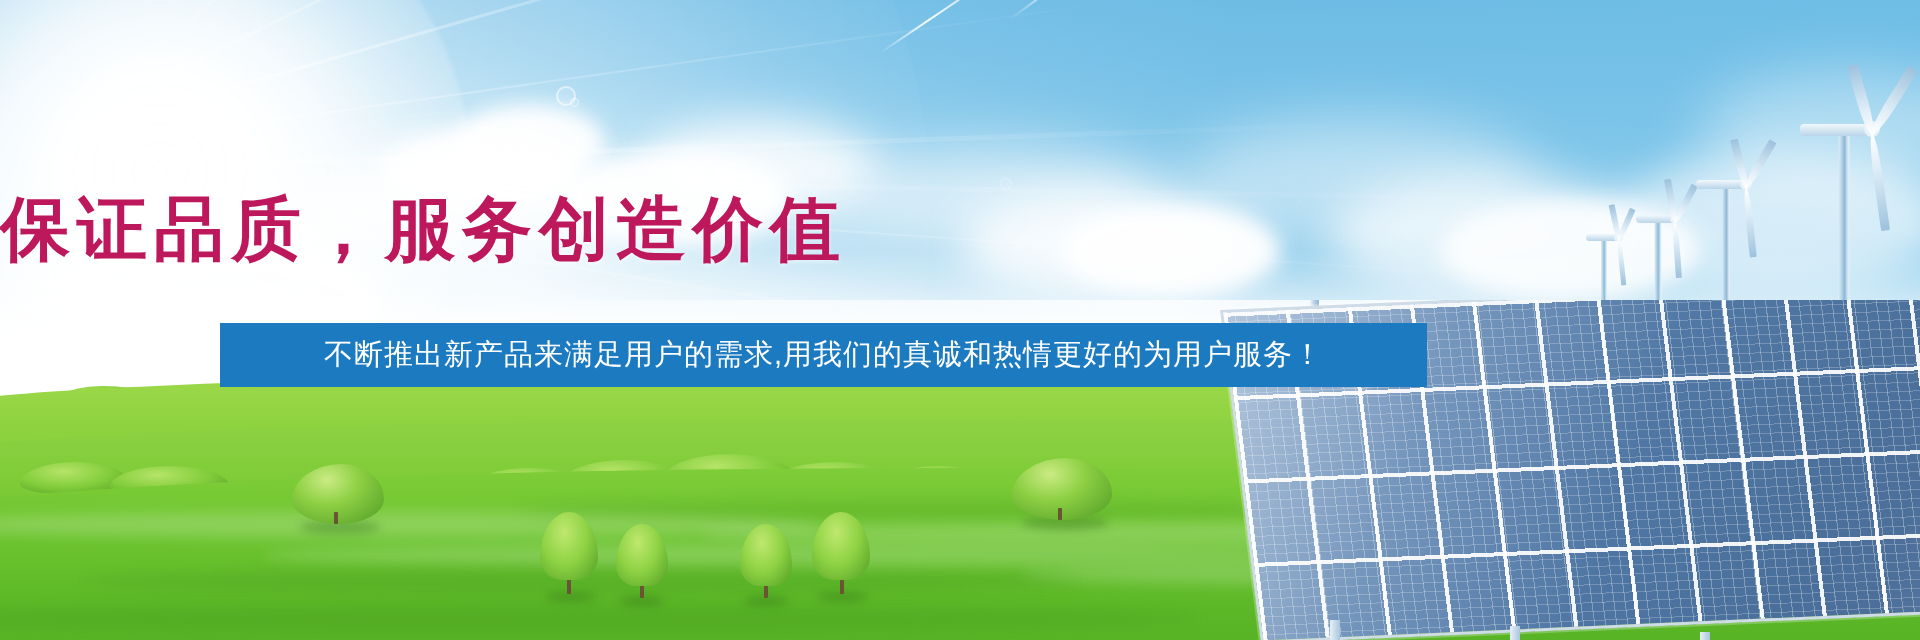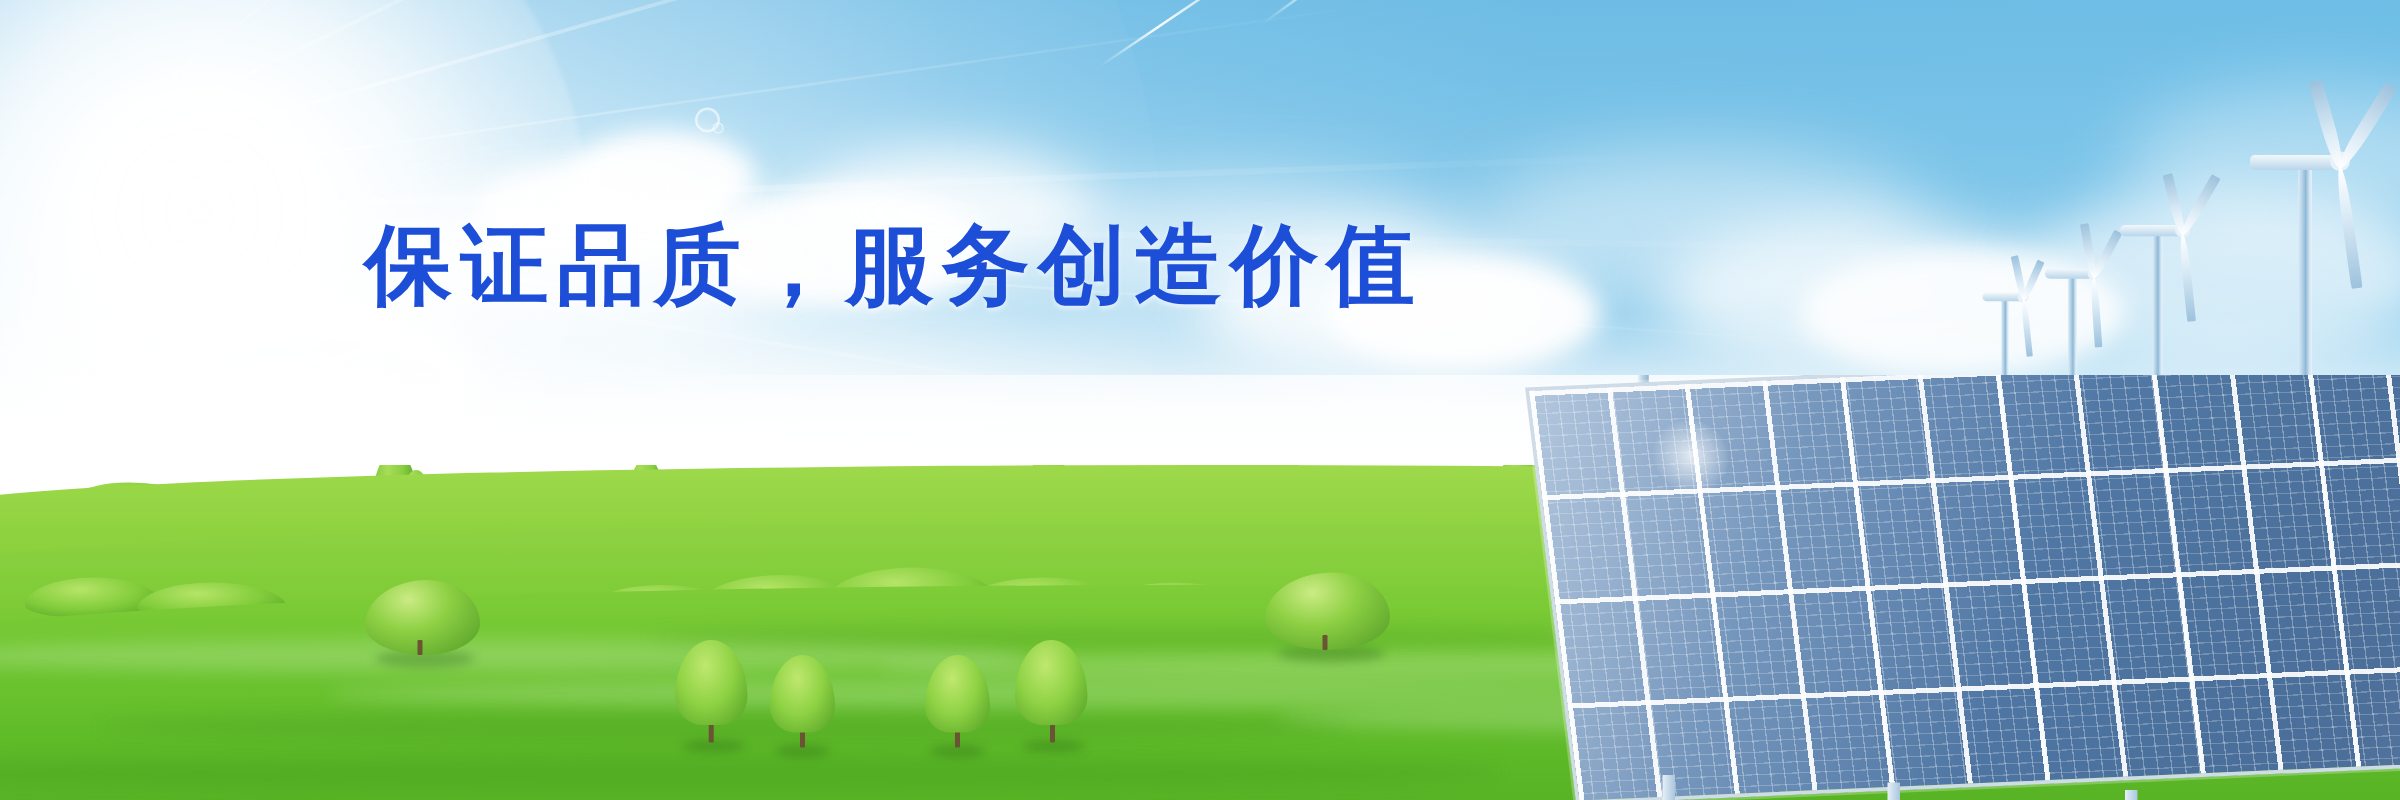"保证品质，服务创造价值" .headline { color: #1d4ed8 -> #be185d; text-align: center -> left; top: 177px -> 194px }
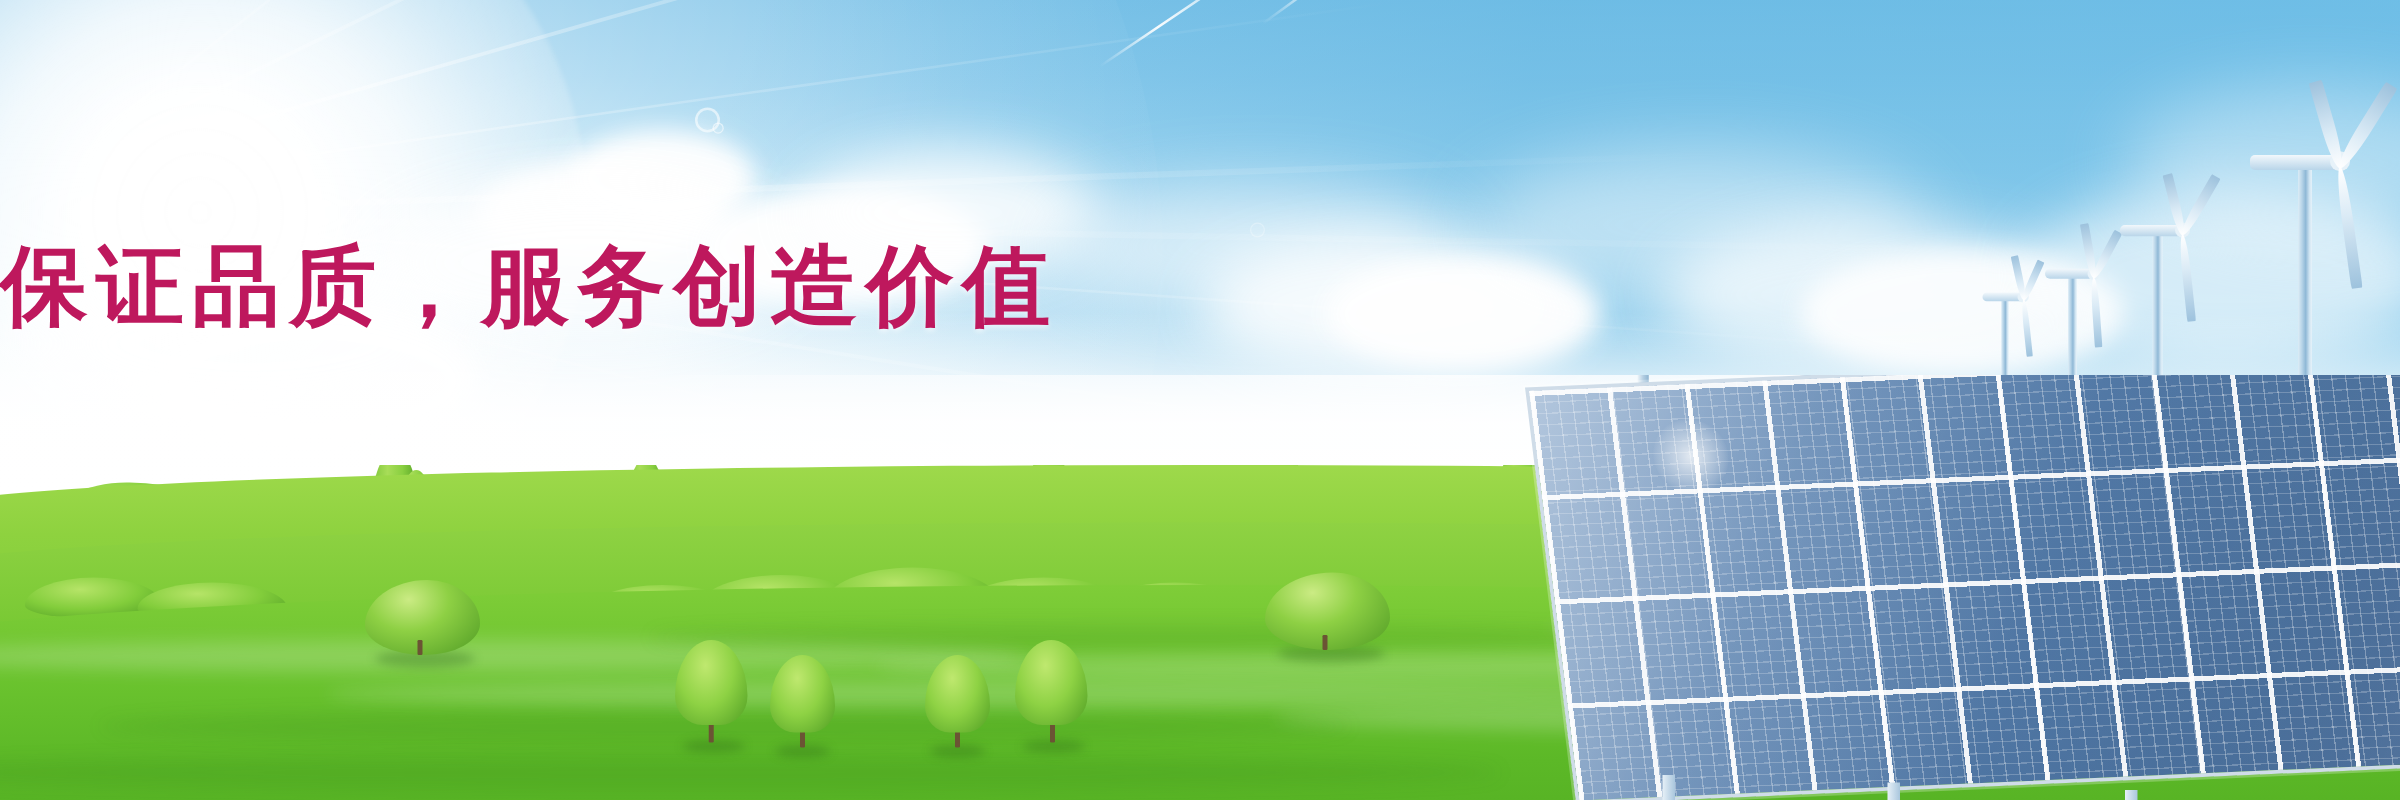"不断推出新产品来满足用户的需求,用我们的真诚和热情更好的为用户服务！" div.sub-bar { html: none -> <div> <span>不断推出新产品来满足用户的需求,用我们的真诚和热情更好的为用户服务！</span> </div> }
